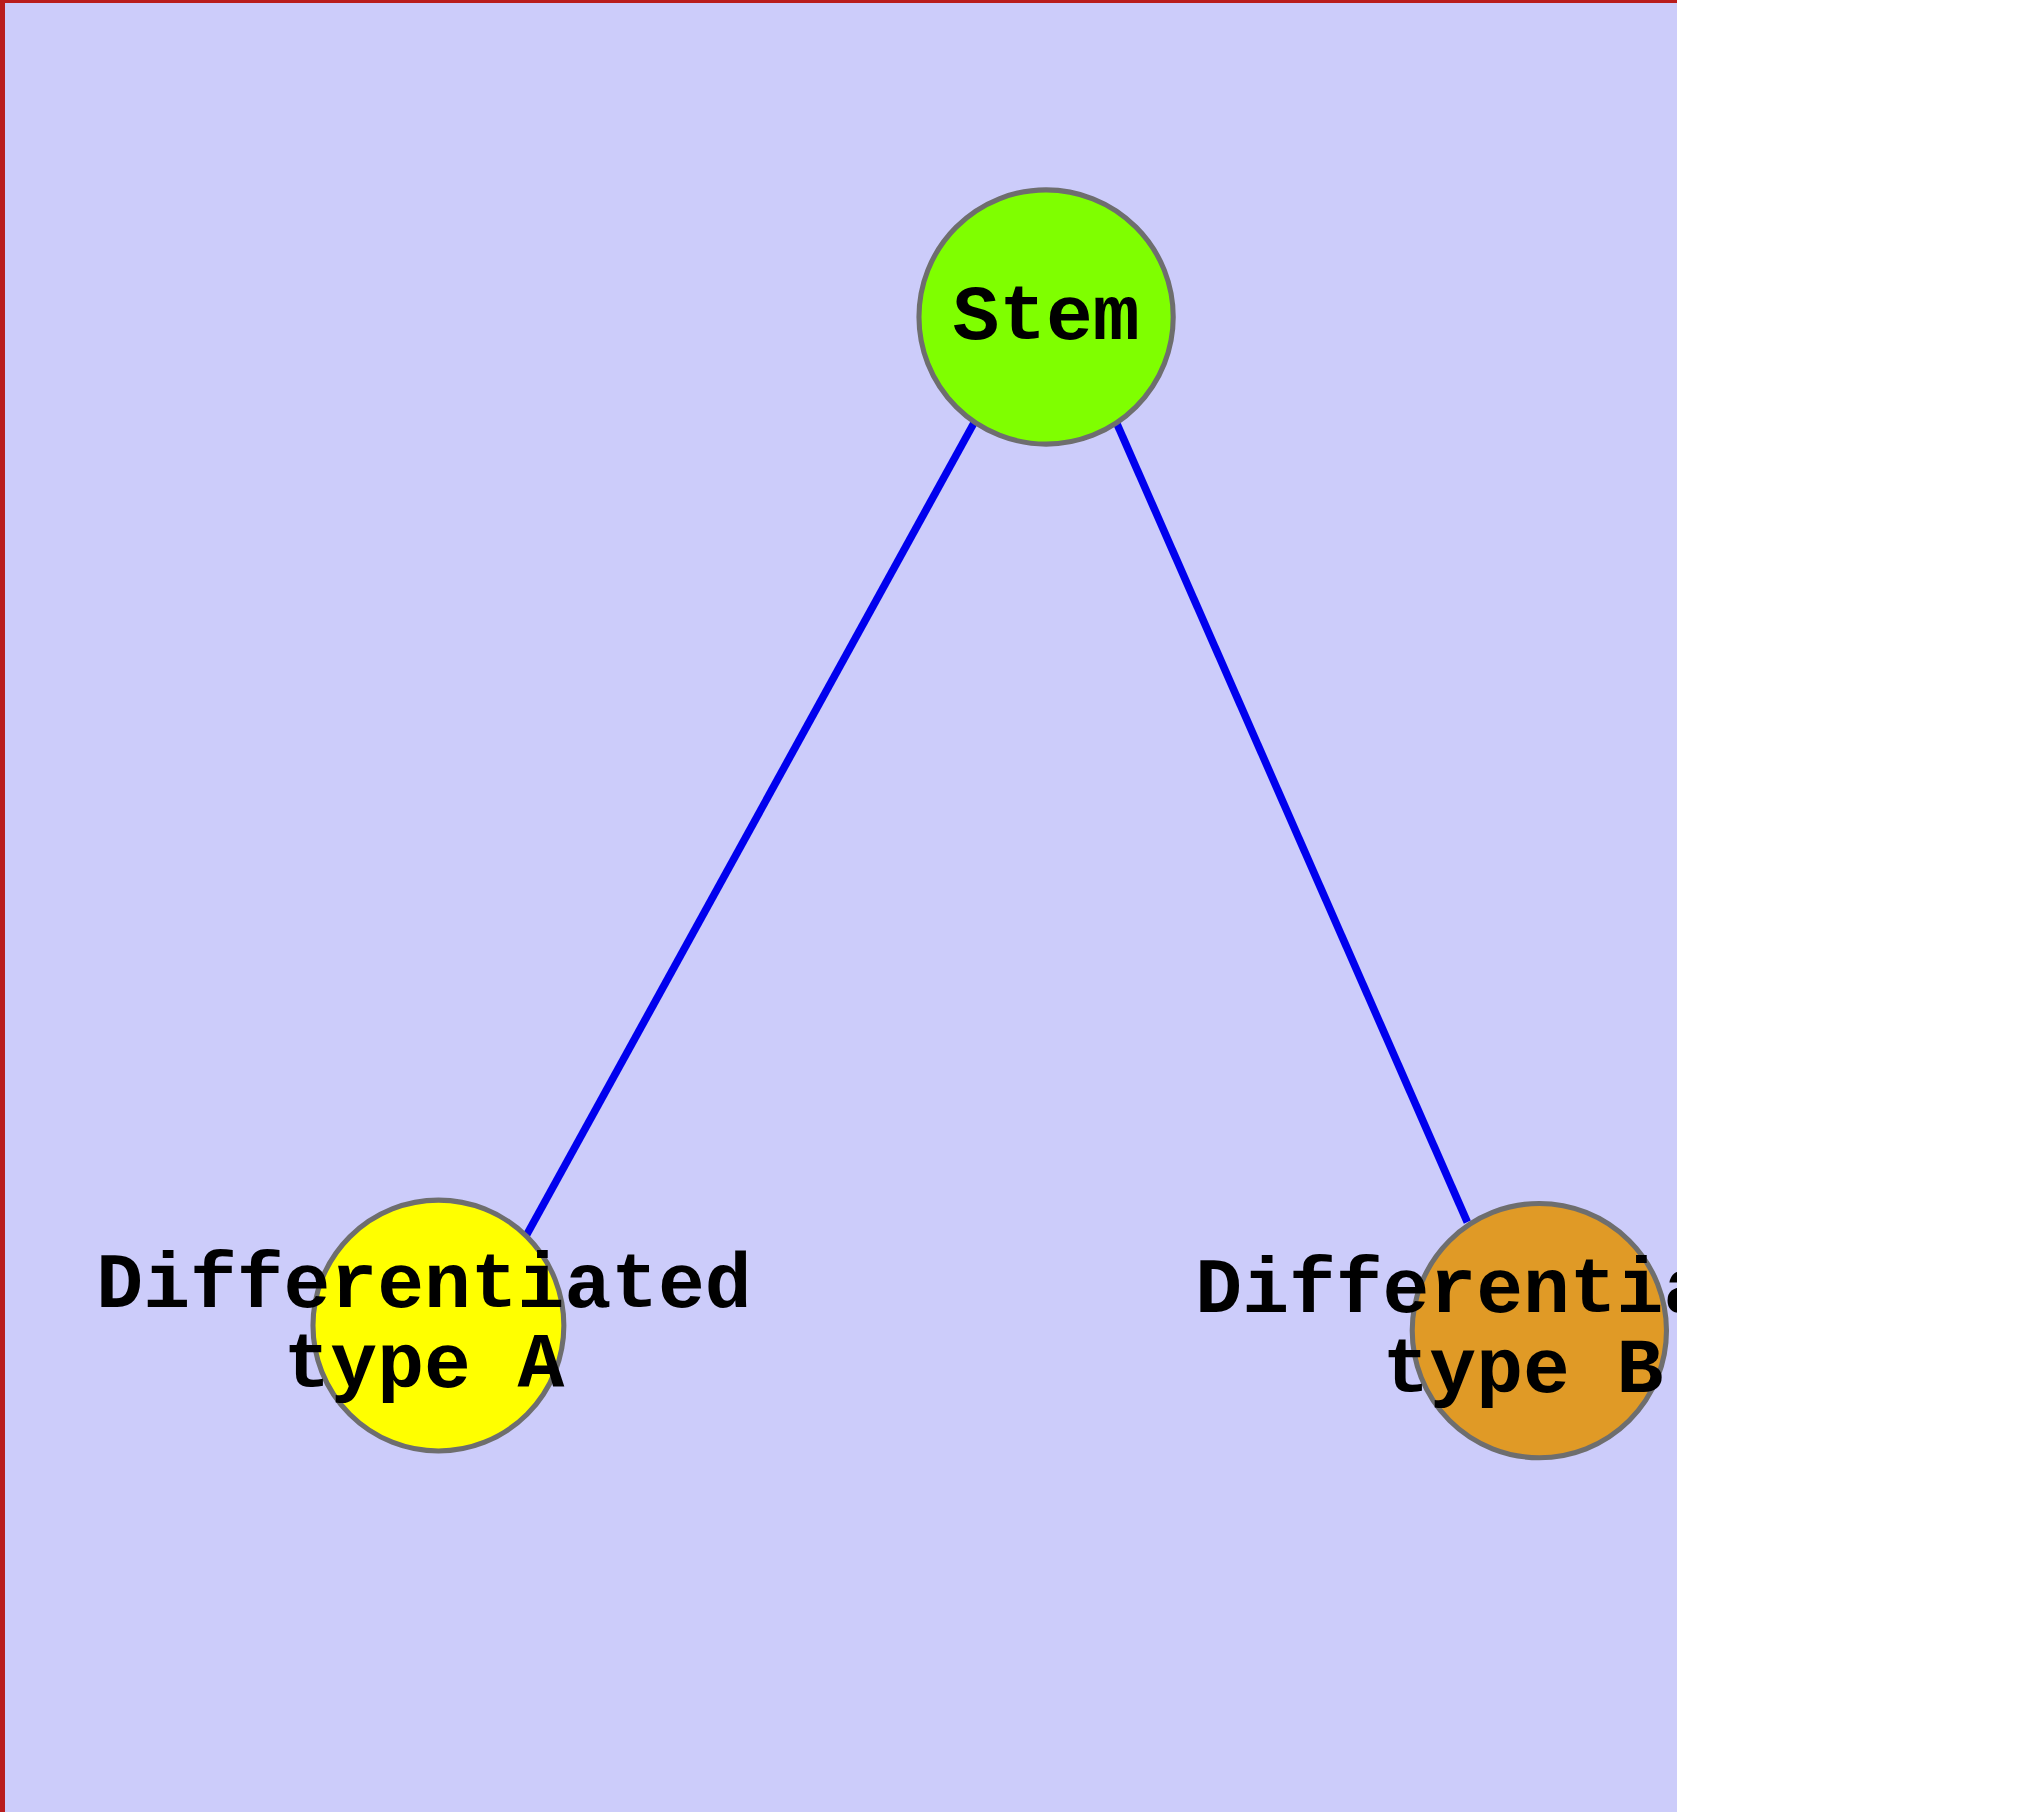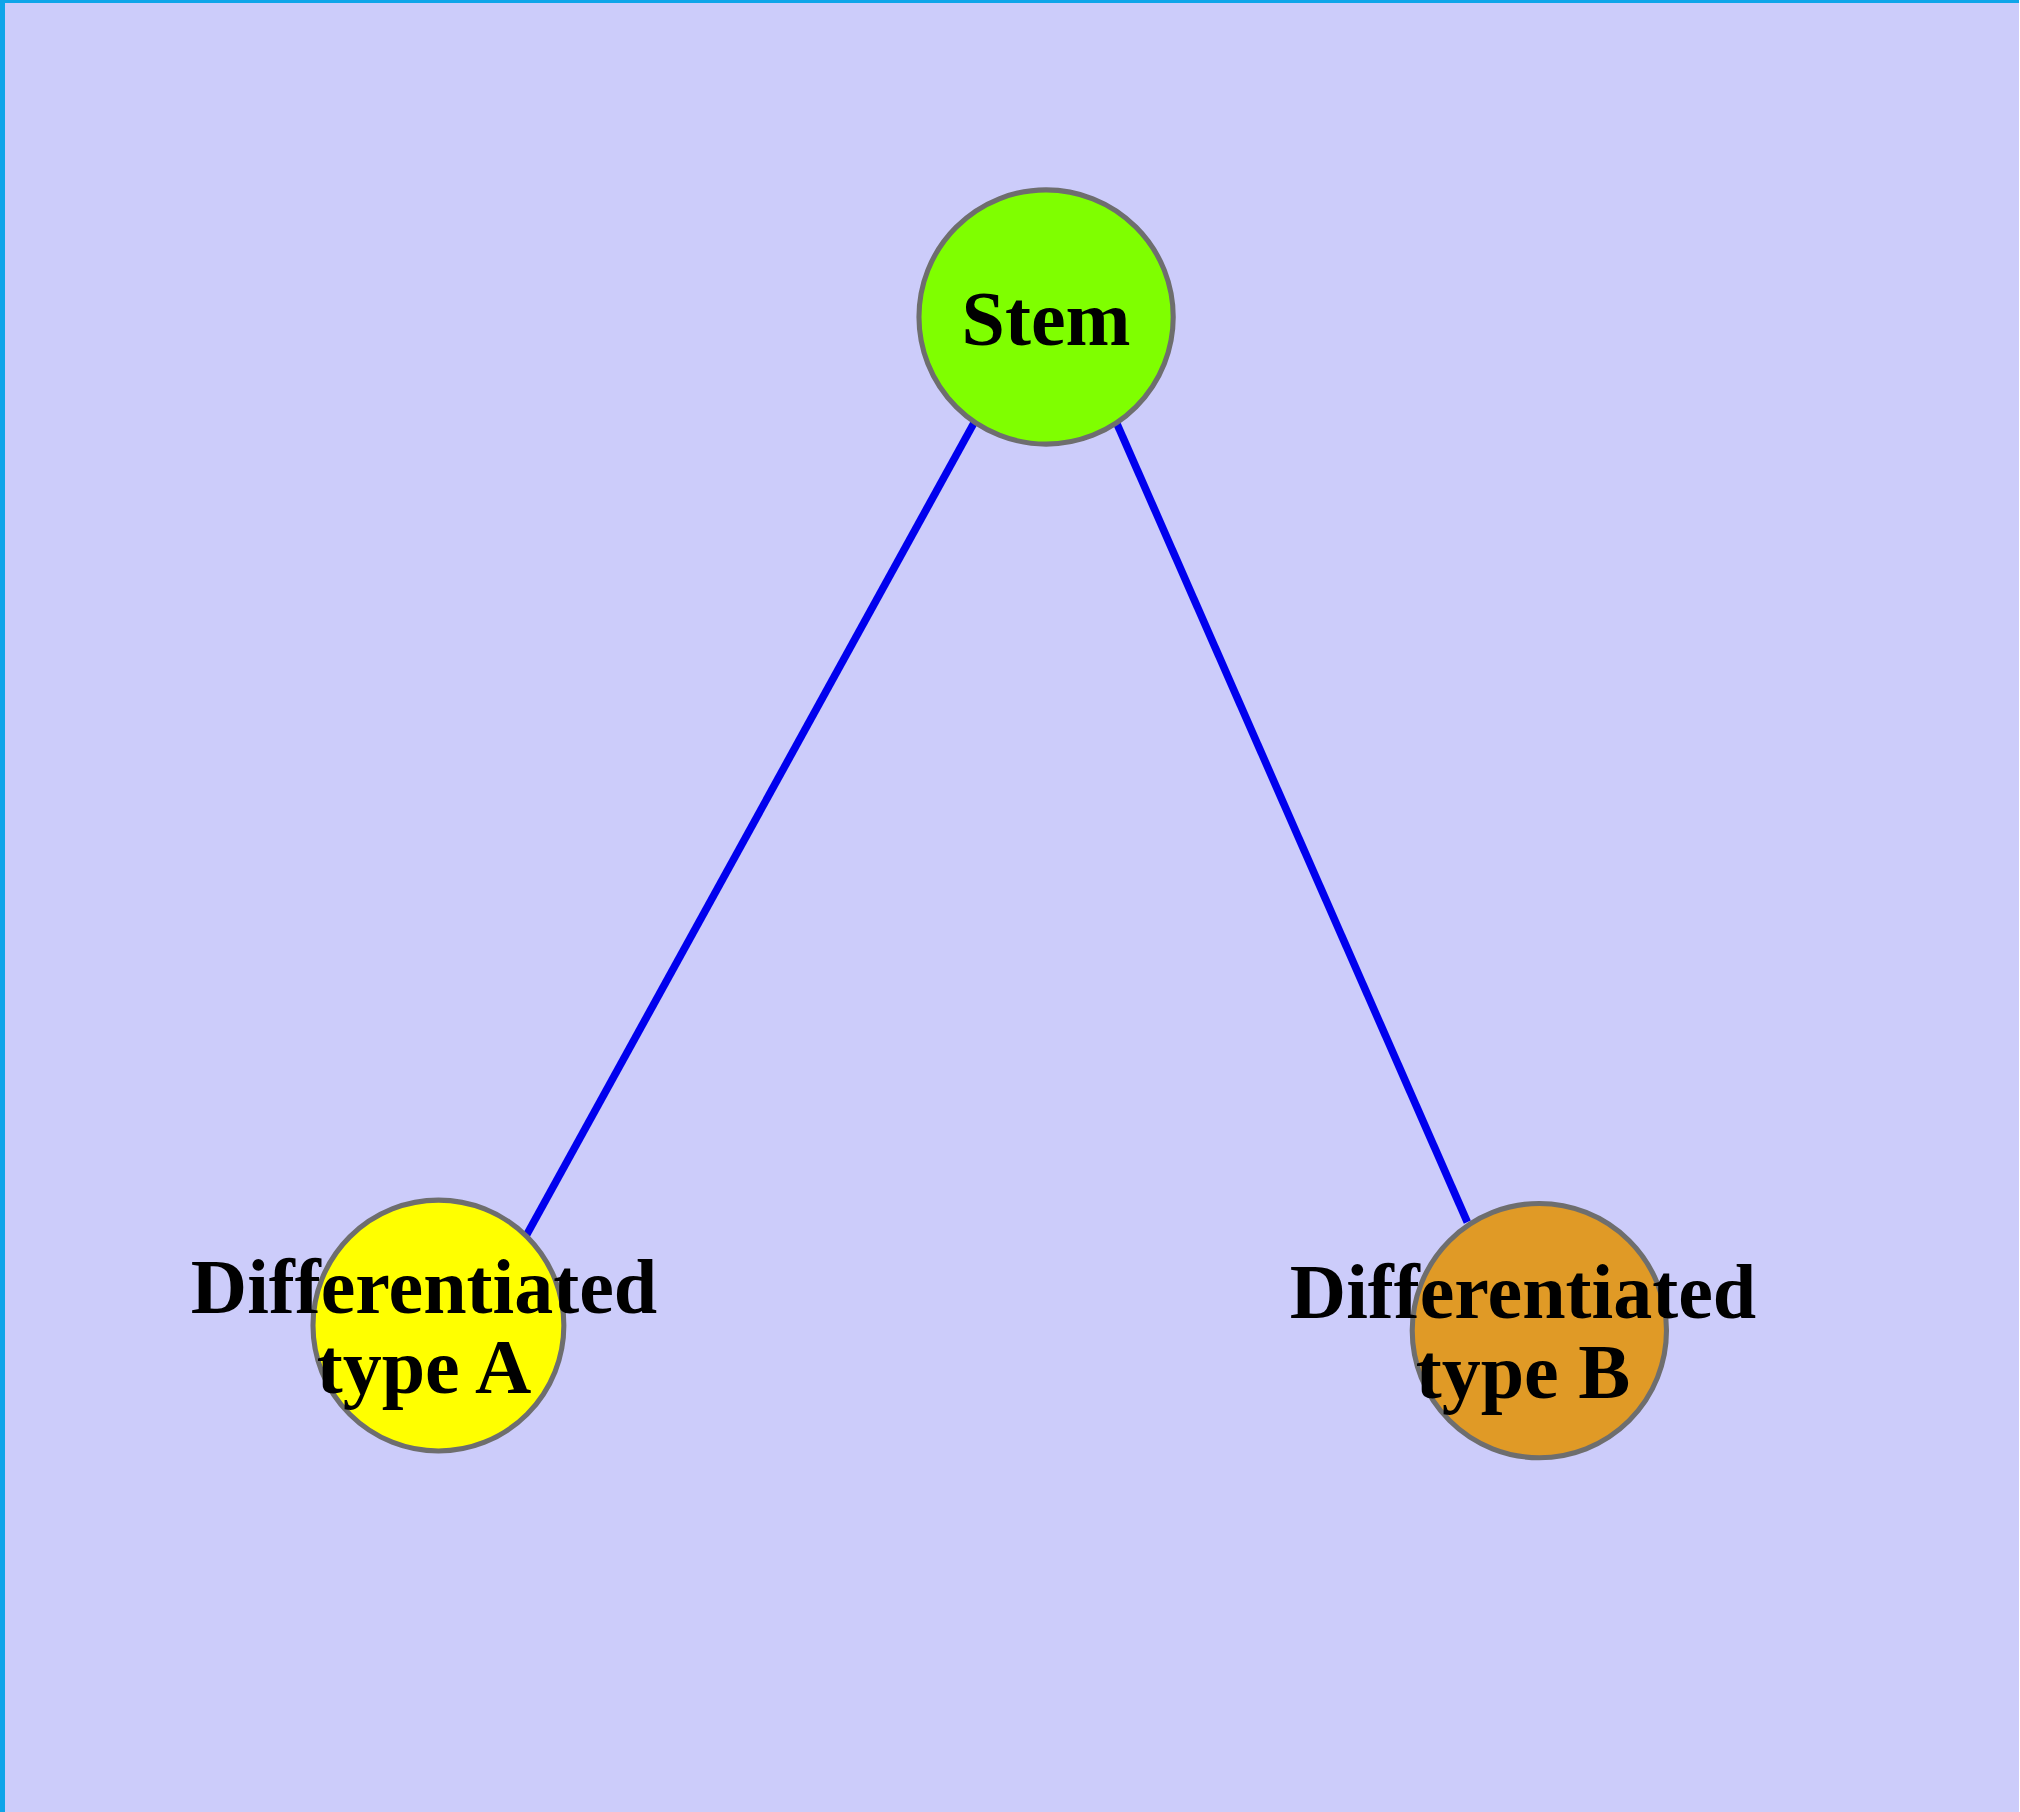"Stem" #canvas { background: #0ea5e9 -> #b91c1c; font-family: Liberation Serif, serif -> Liberation Mono, monospace; width: 2019px -> 1677px }
